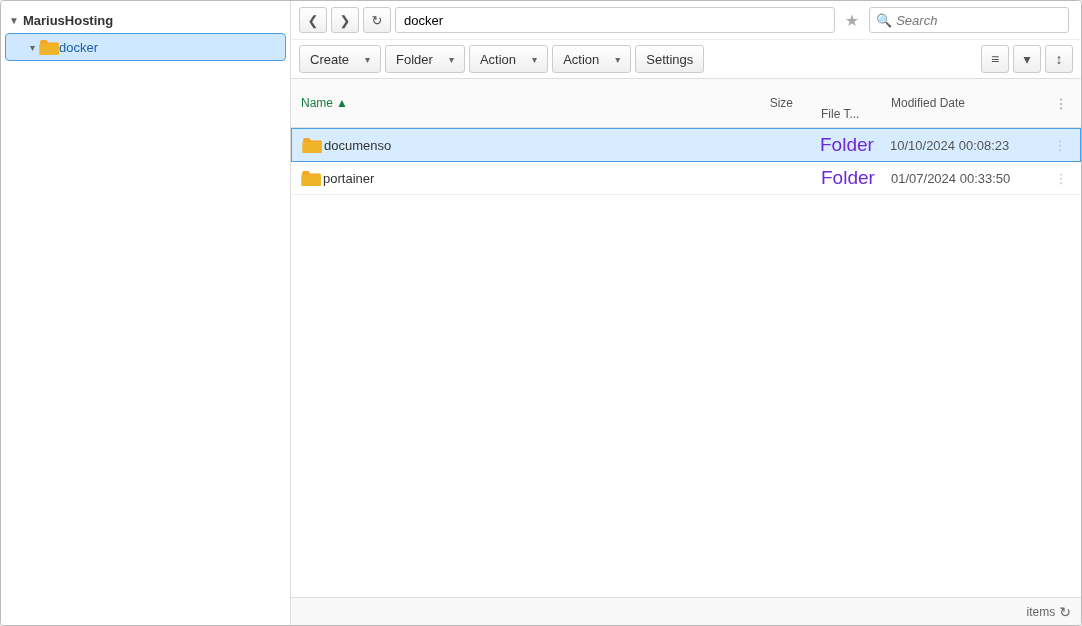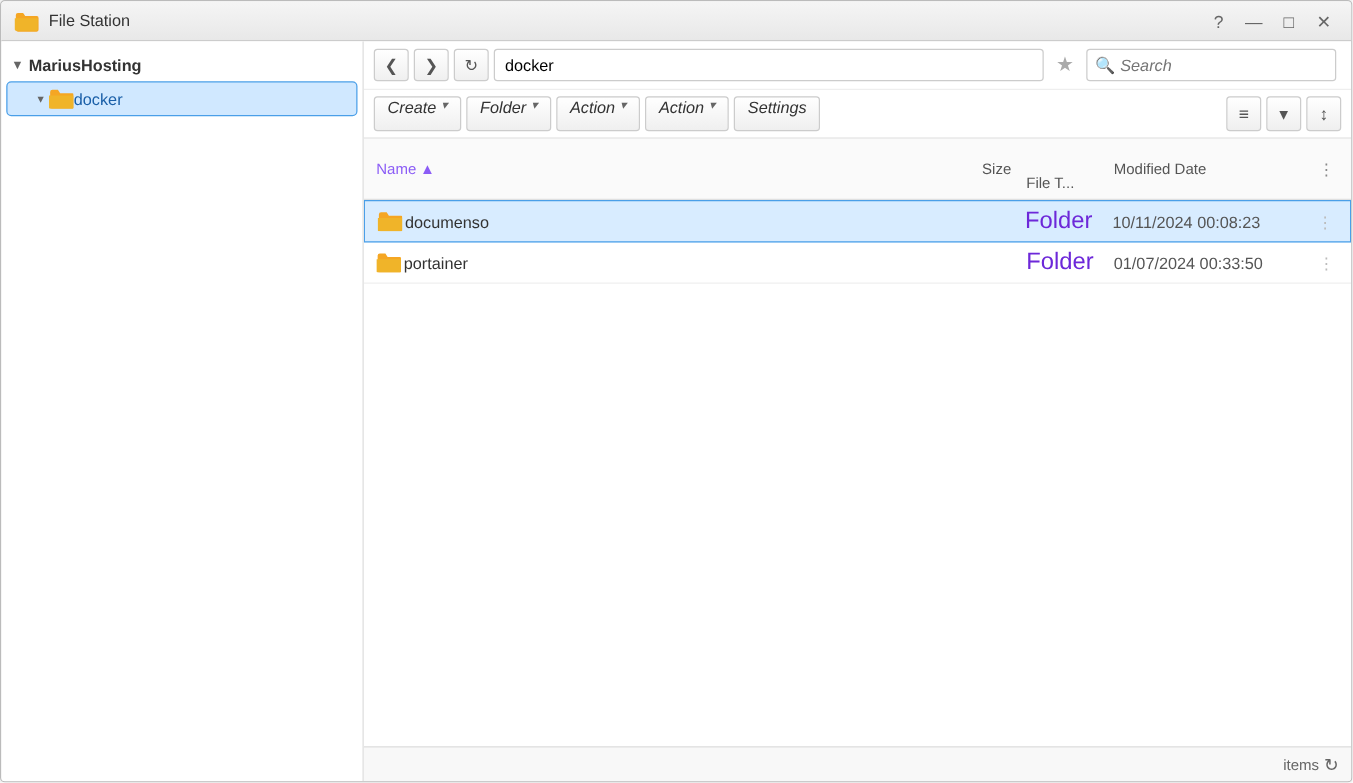"File Station" div.title-bar { html: <div> <div> <svg> <path></path> <path></path> </svg> <span>File Station</span> </div> <div> <button>?</button> <button>—</button> <button>□</button> <button>✕</button> </div> </div> -> none }
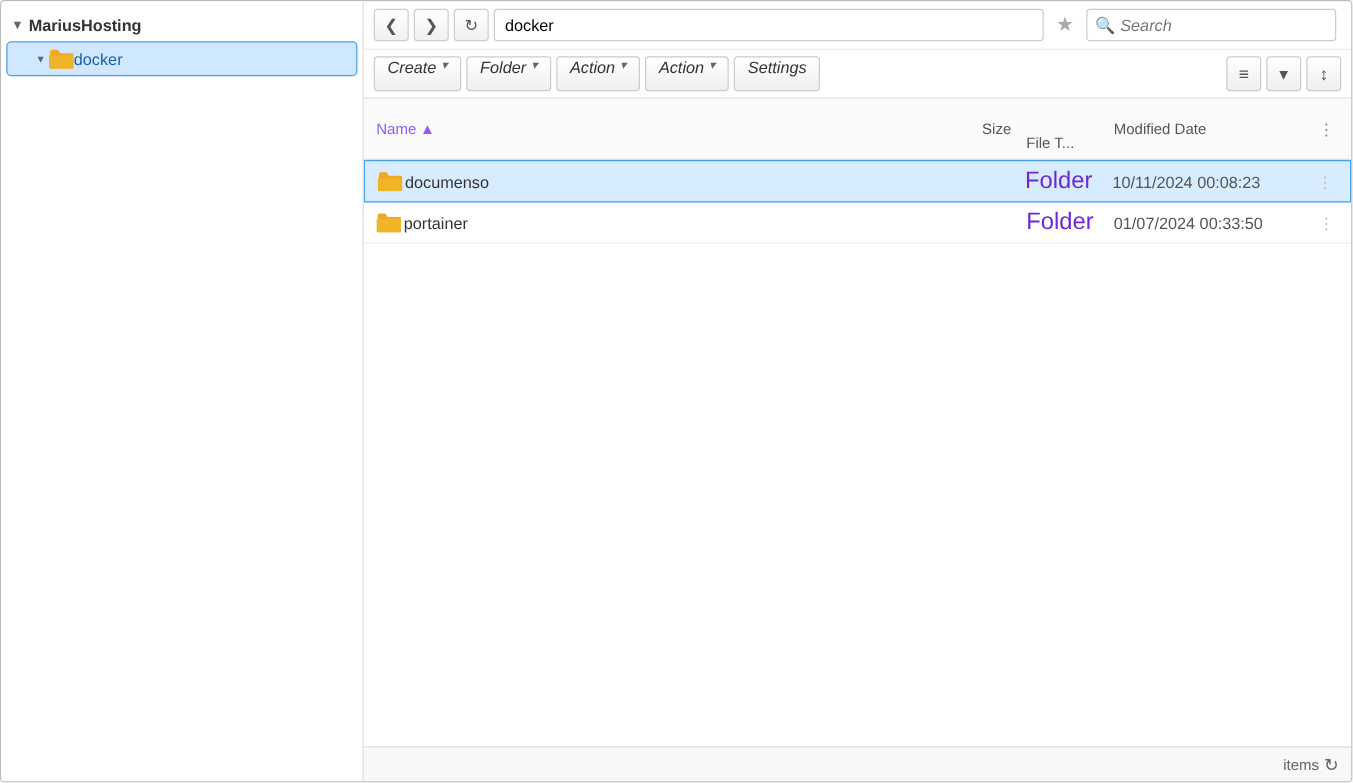"Create" .toolbar-btn { align-items: flex-start -> center; font-style: italic -> none; gap: 4px -> 16px }
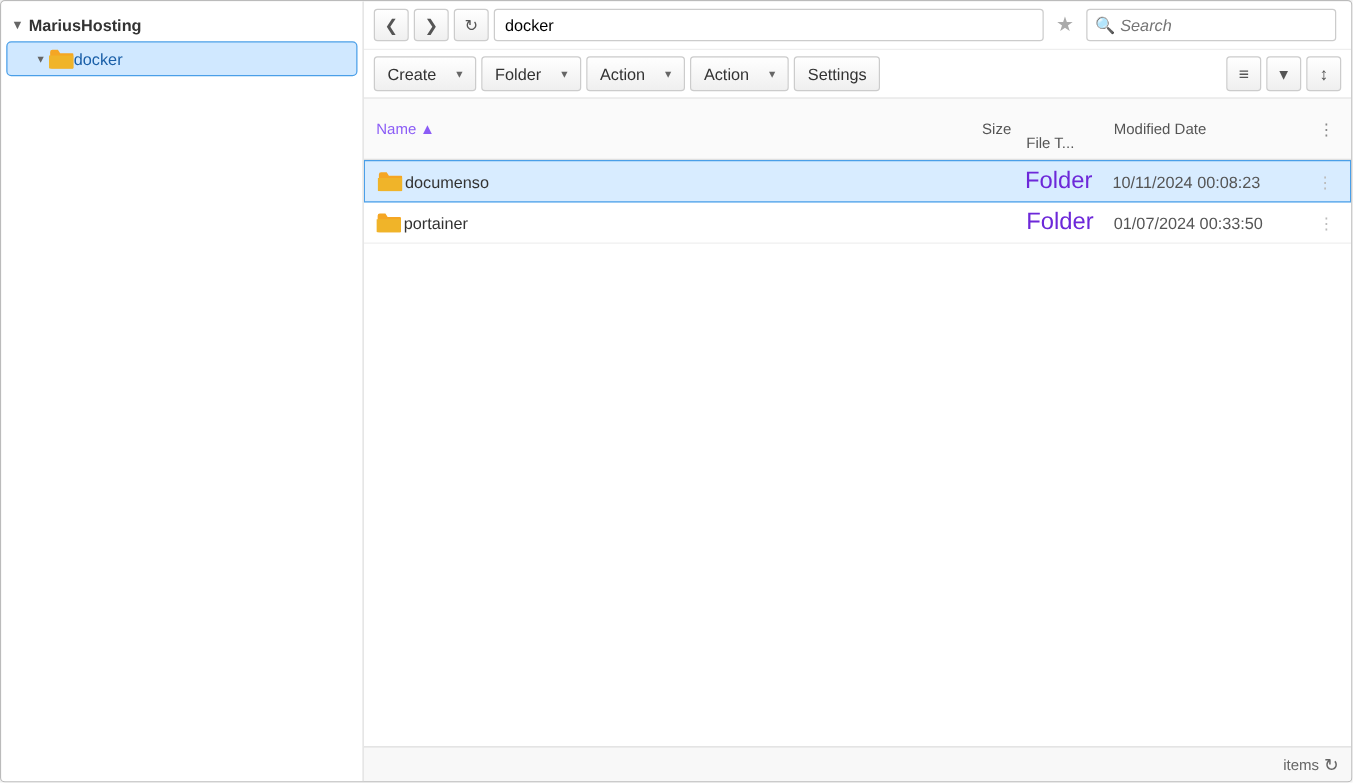"Name" .col-name { color: #8b5cf6 -> #15803d }
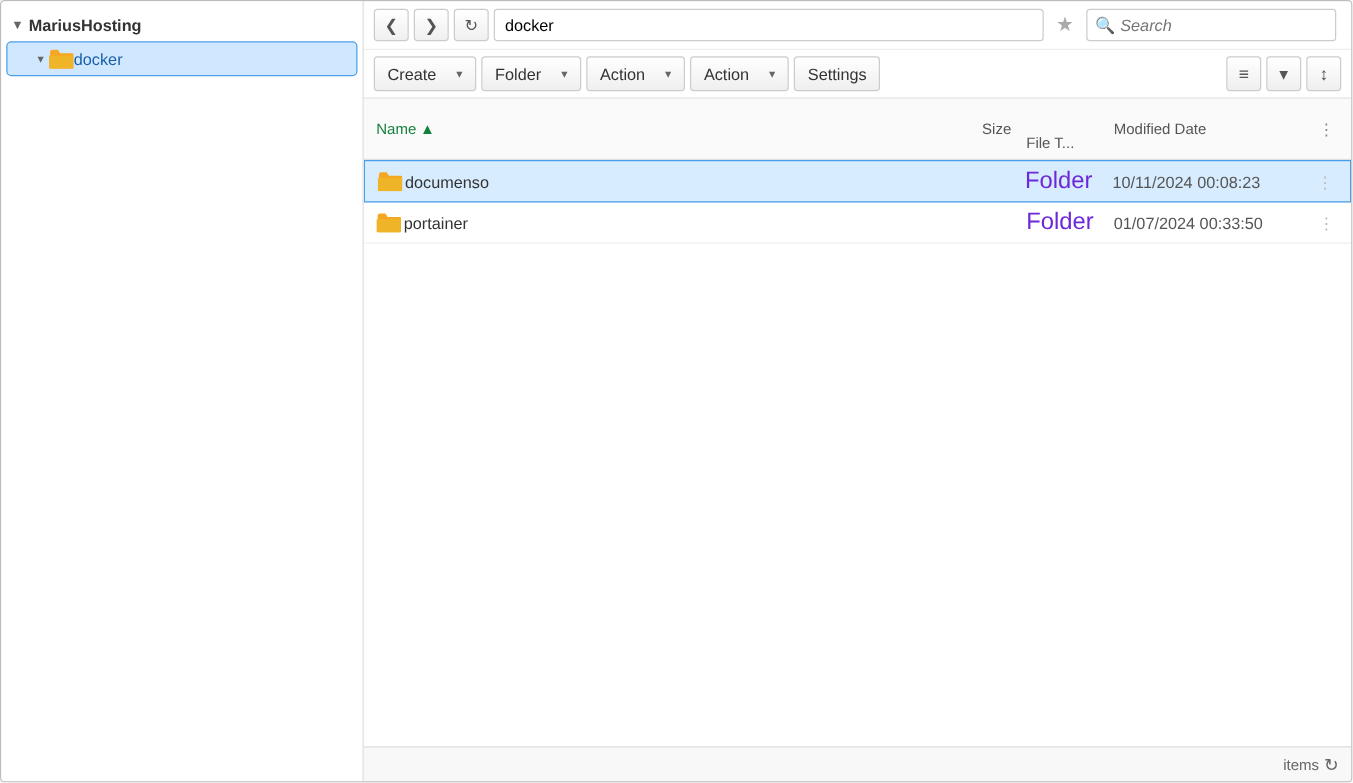"Size" .col-size { margin-right: 12px -> 28px }
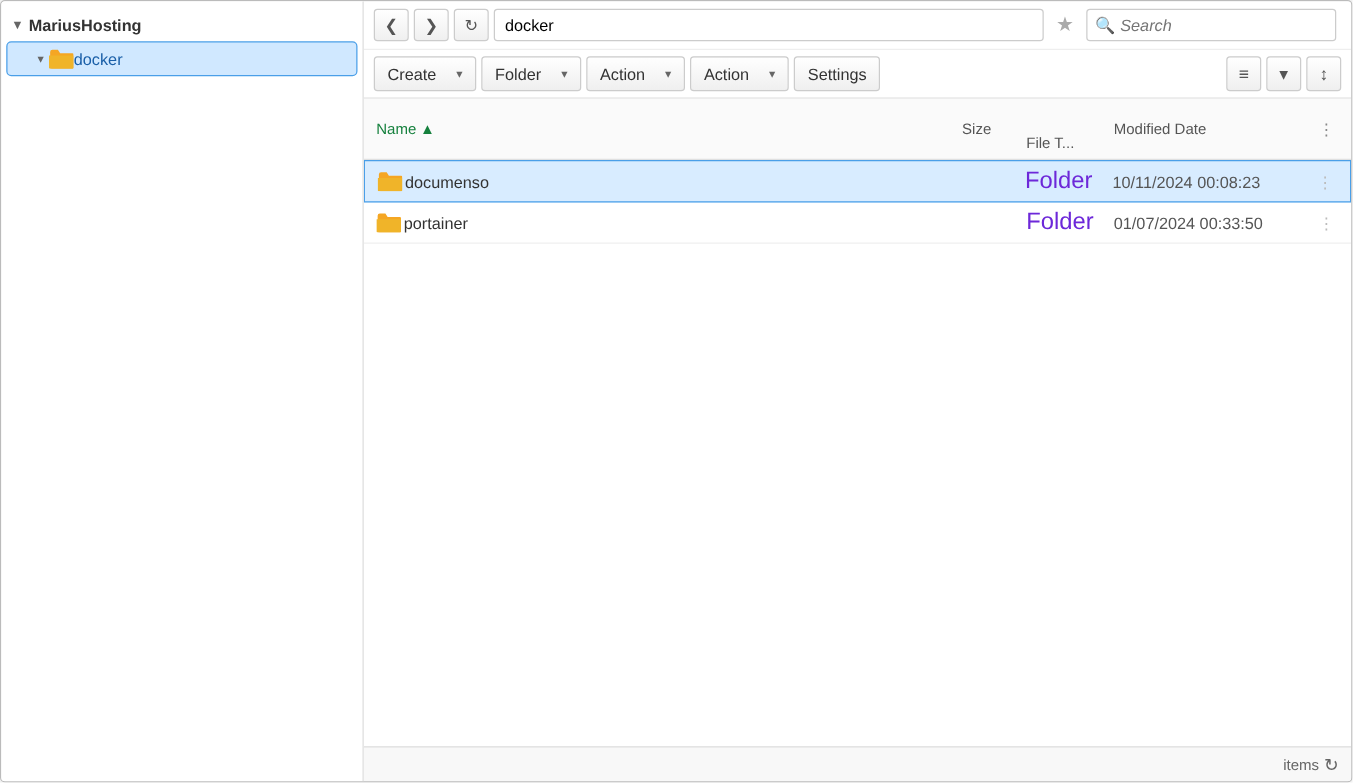"10/11/2024 00:08:23" div.file-row-date { text: 10/11/2024 -> 10/10/2024 }
